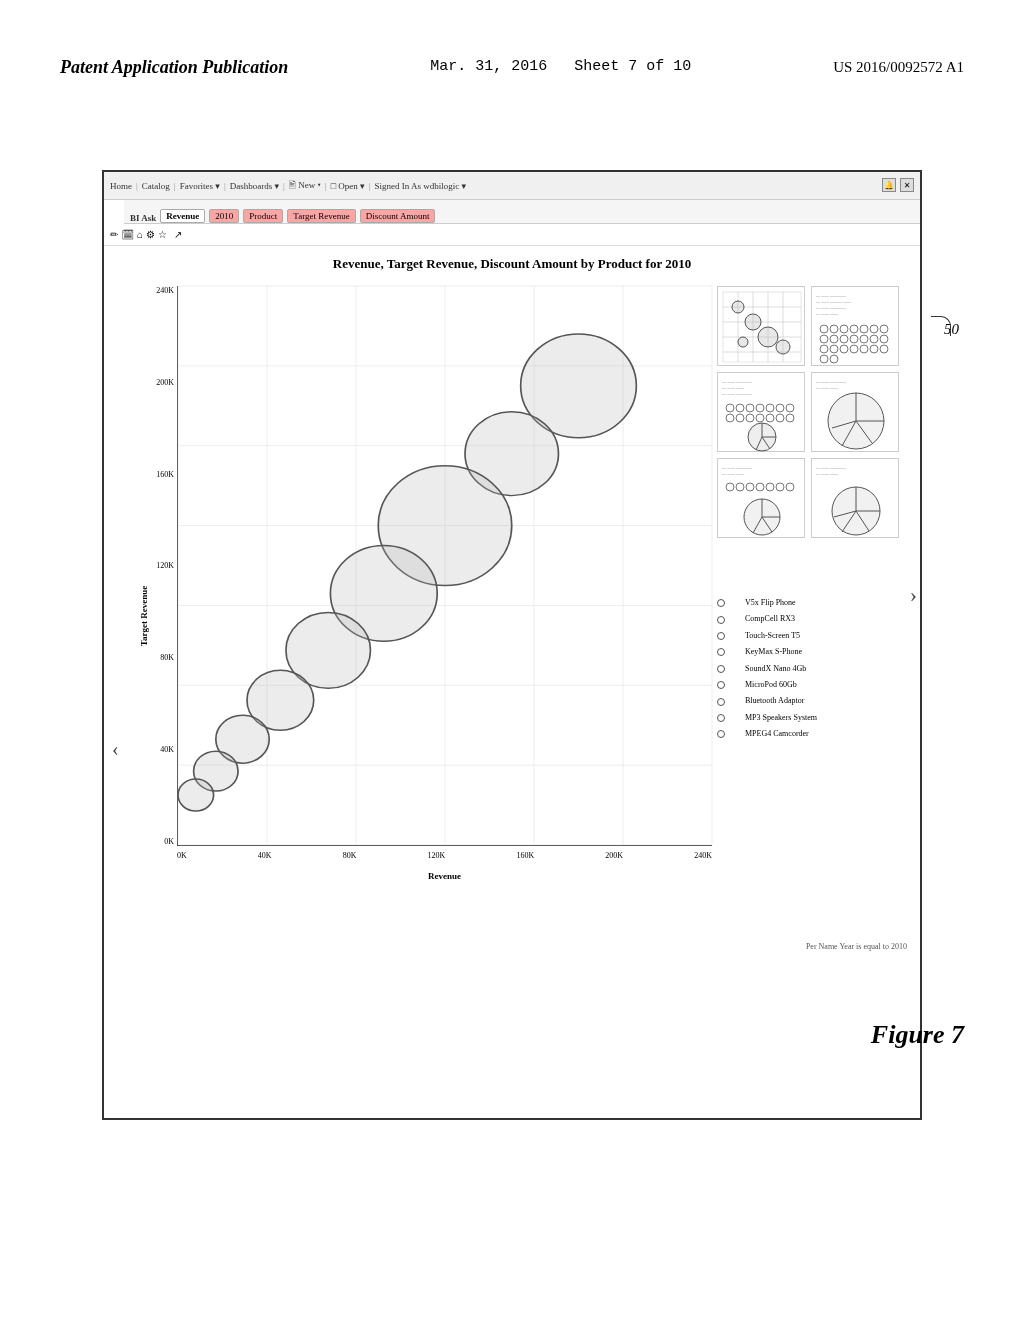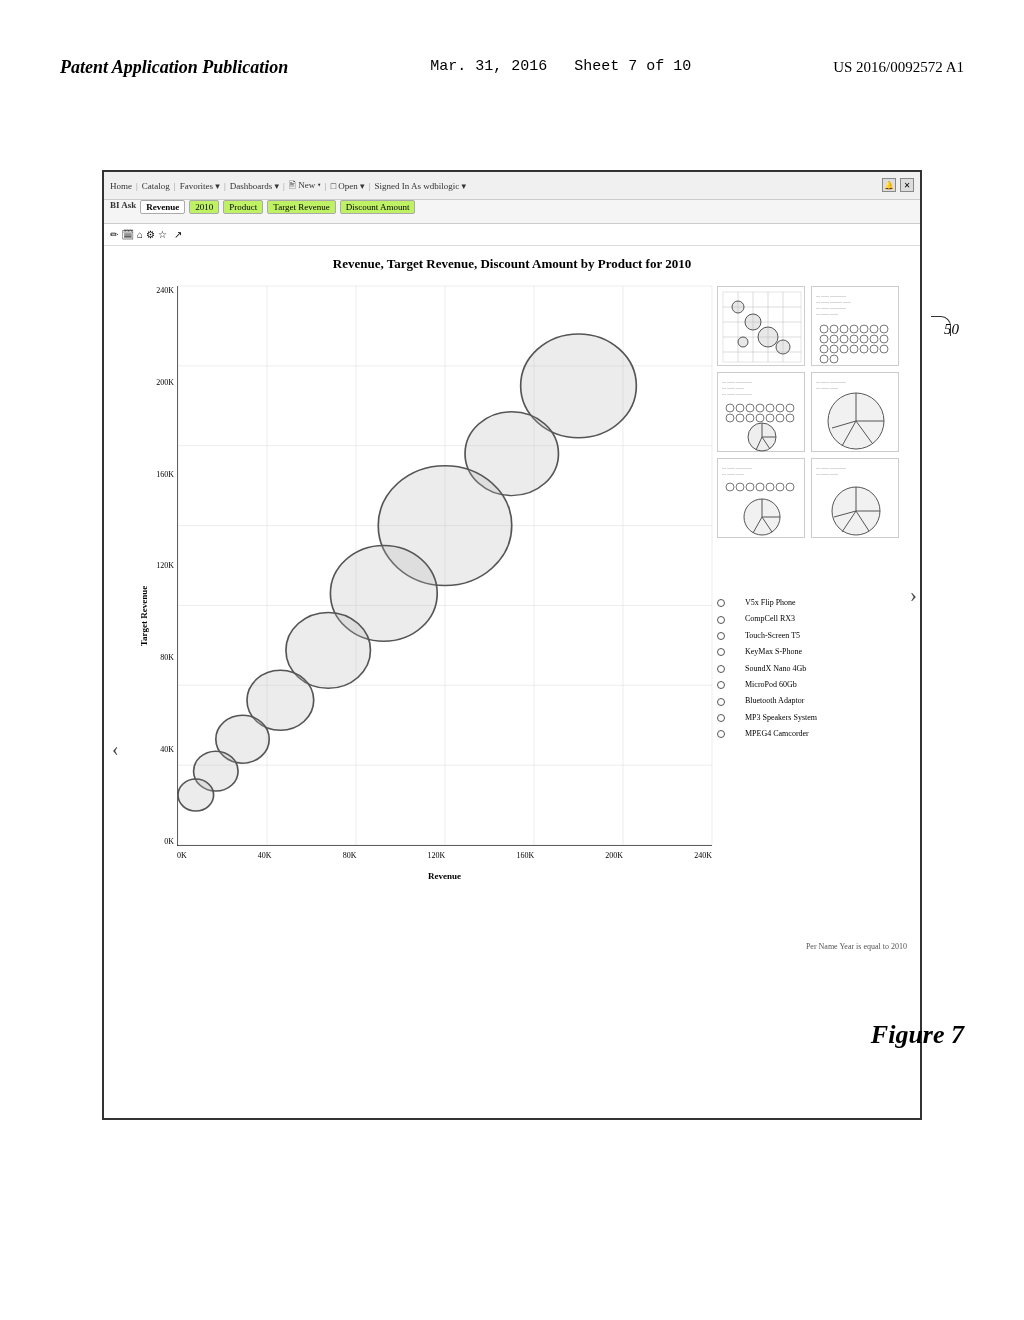"BI Ask" .browser-toolbar2 { align-items: flex-start -> flex-end; margin-left: none -> 20px }
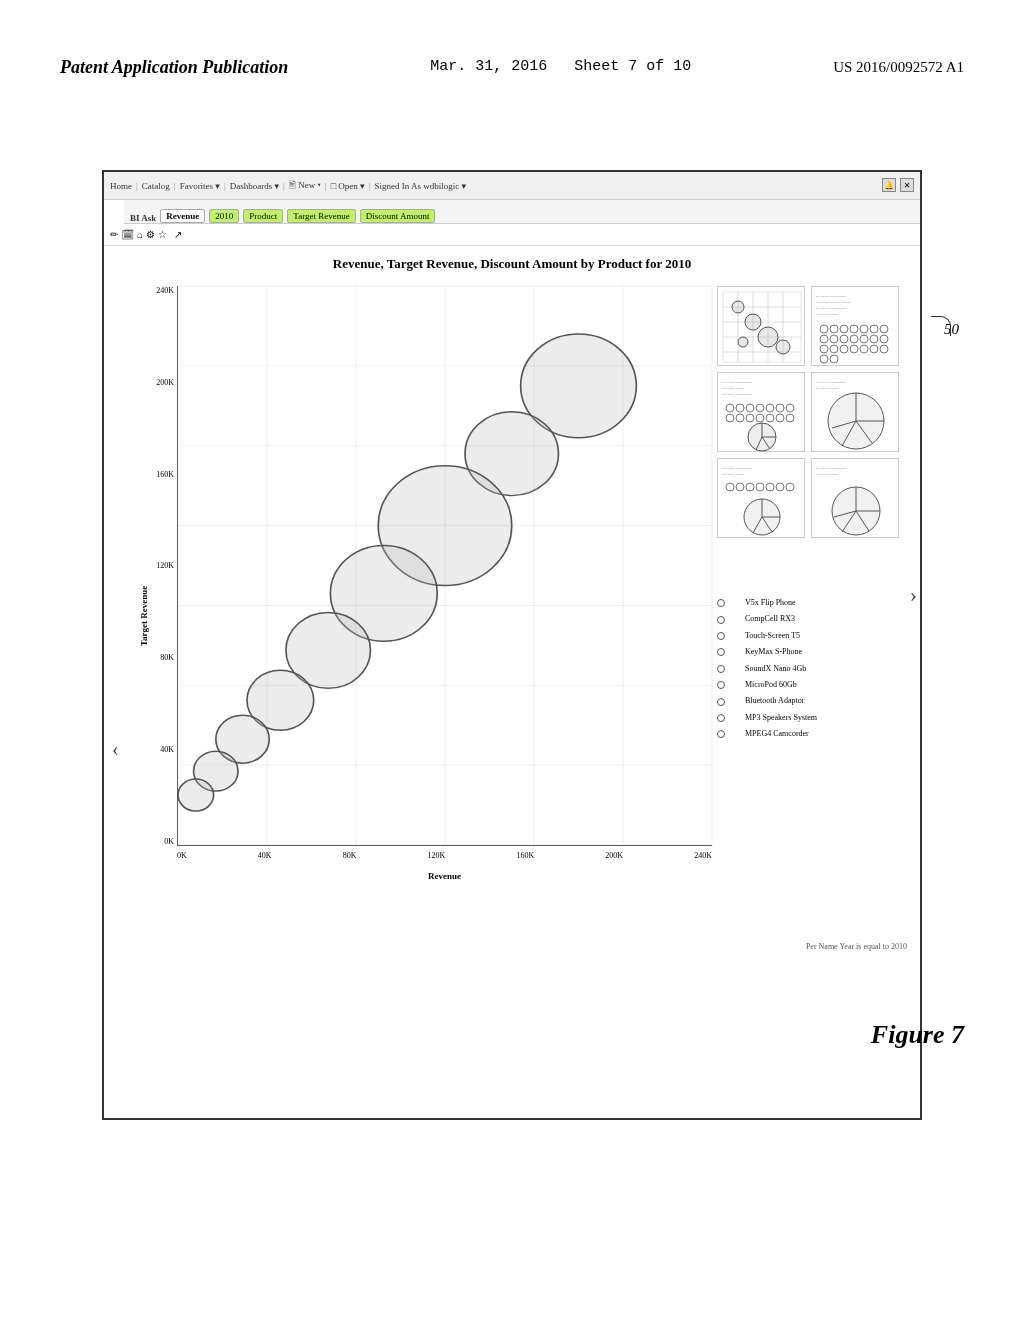"2010" .tab-item { background: #bef264 -> #fca5a5 }
